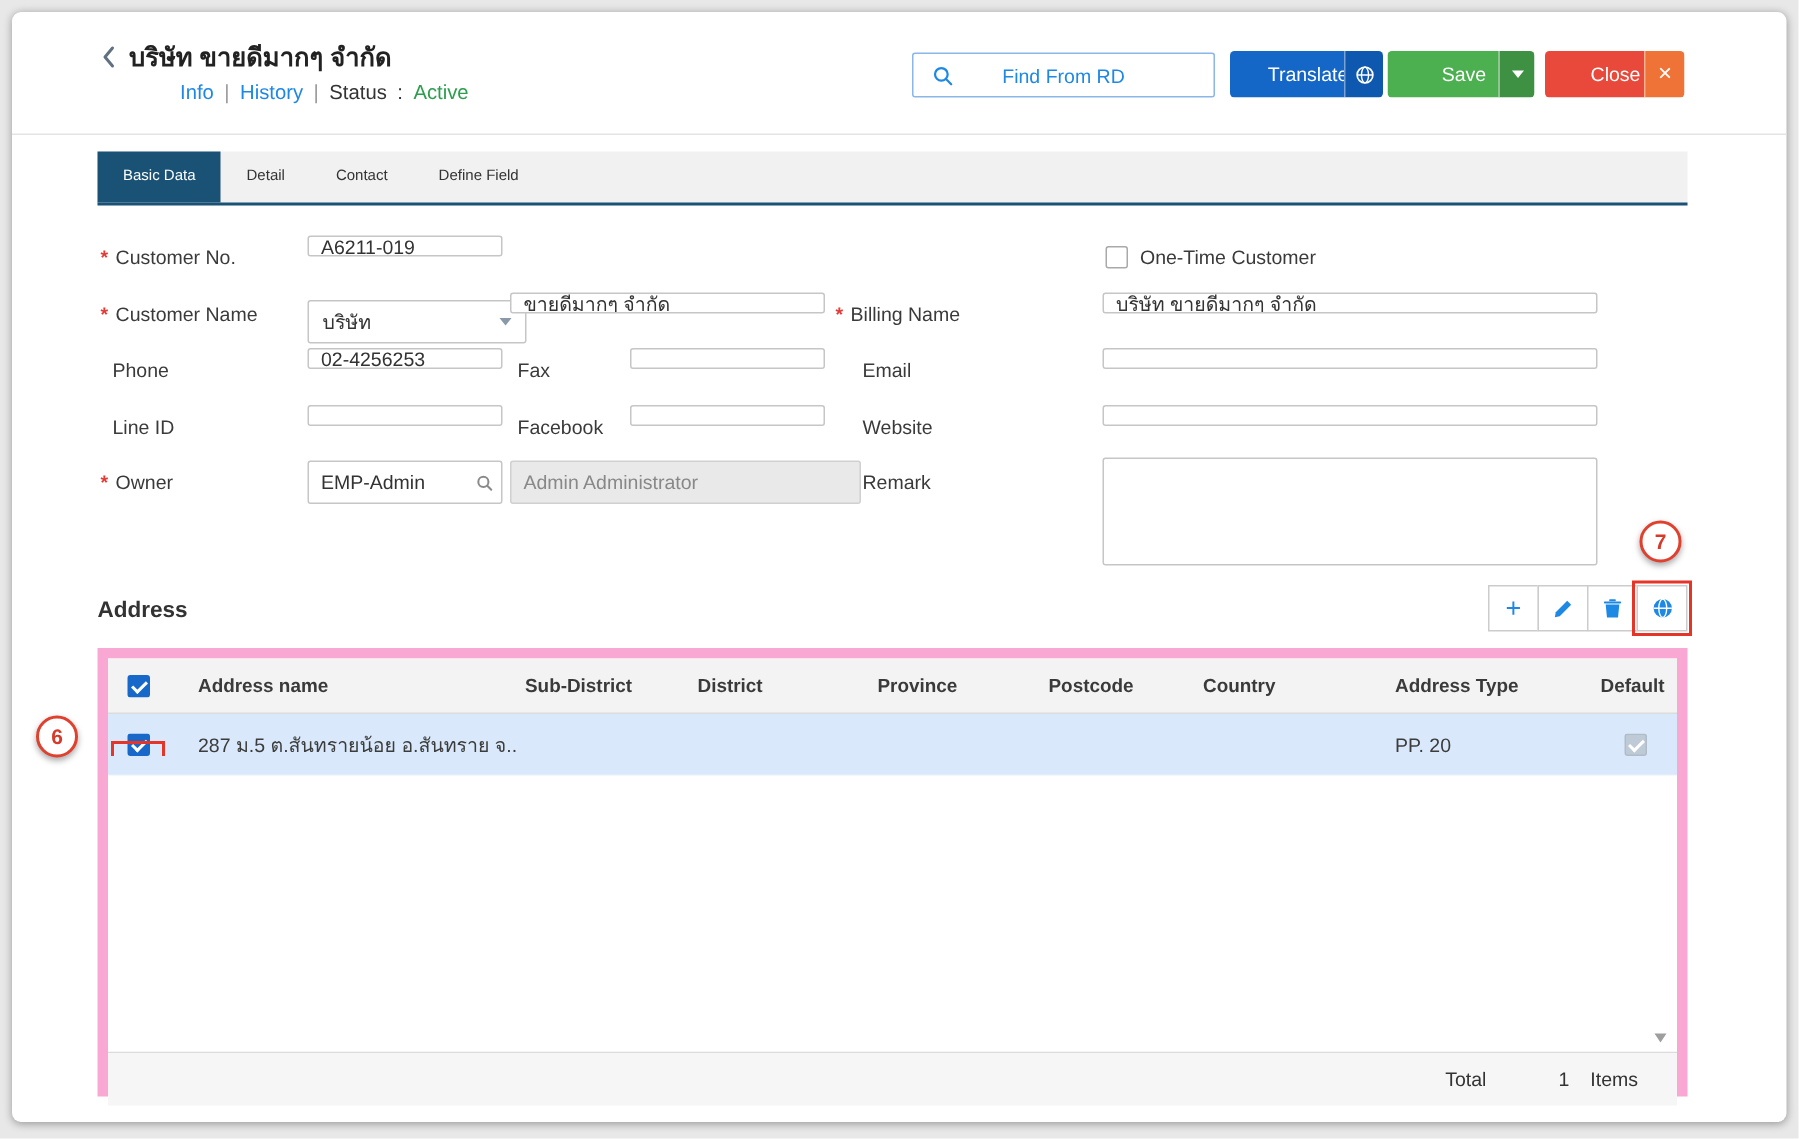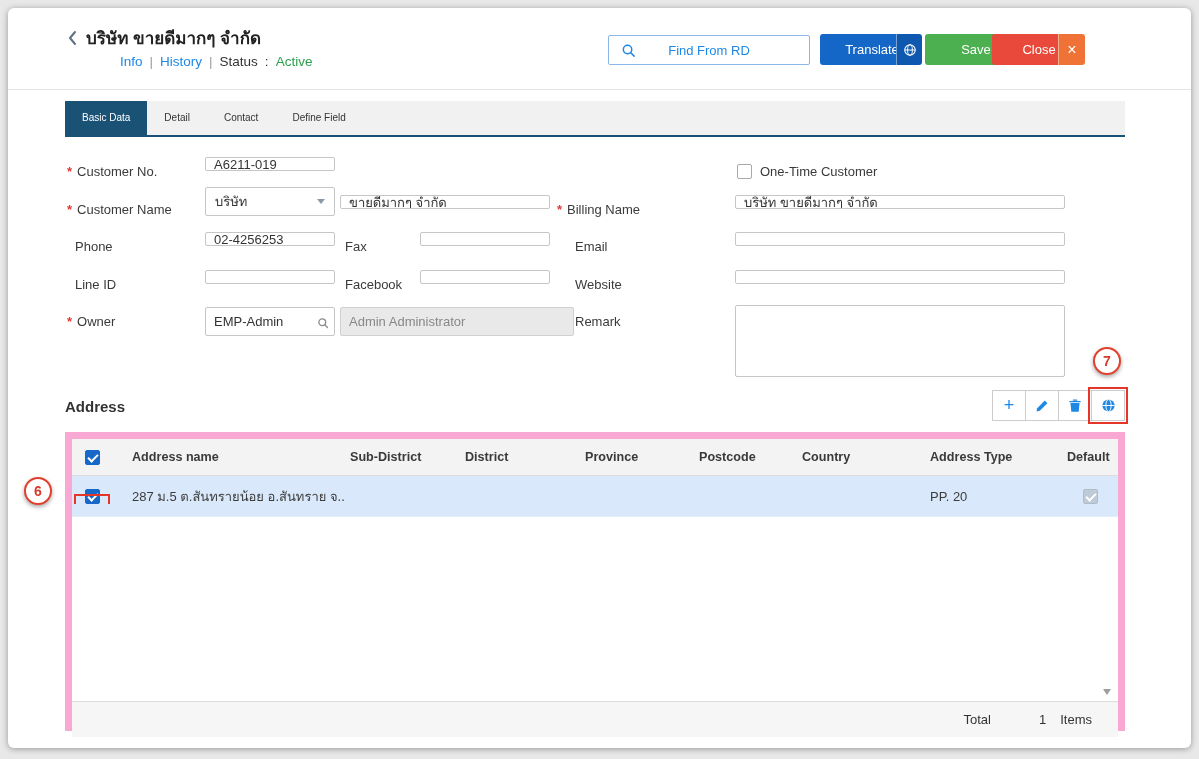"Close" .btn-close { left: 984px -> 1022px }
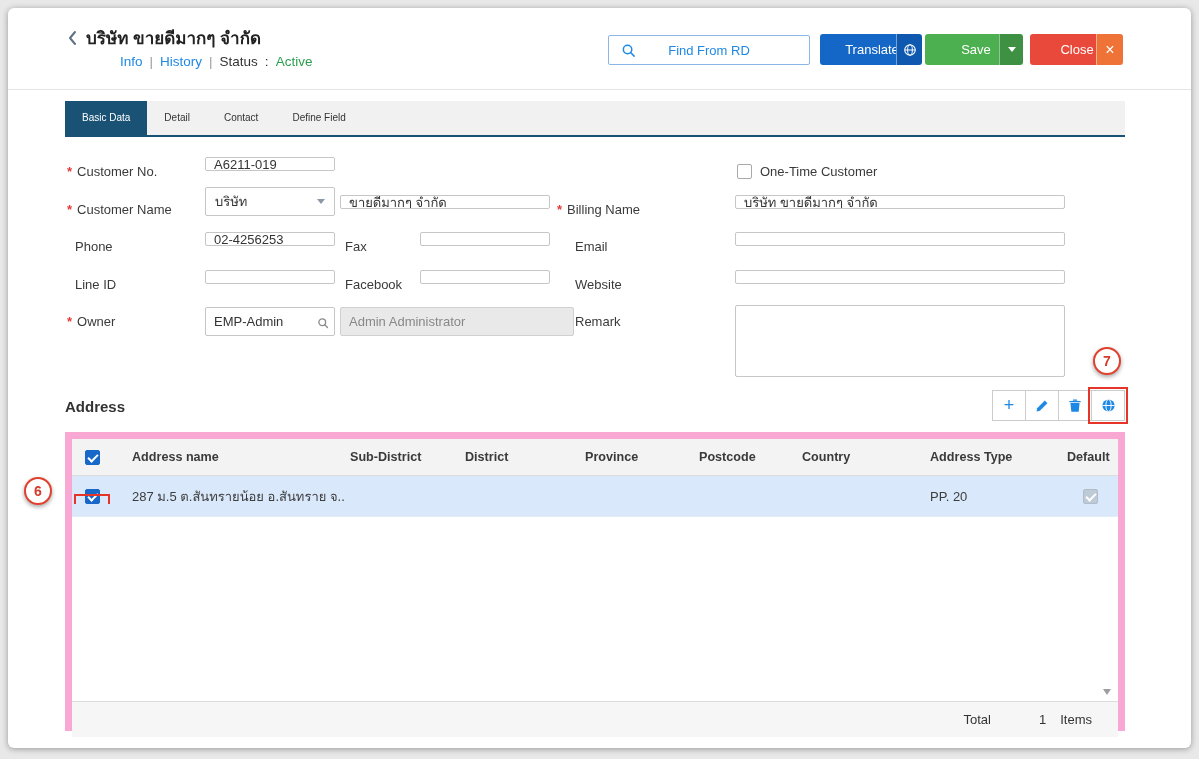"บริษัท" div.combo { top: 179px -> 192px; width: 130px -> 146px }
